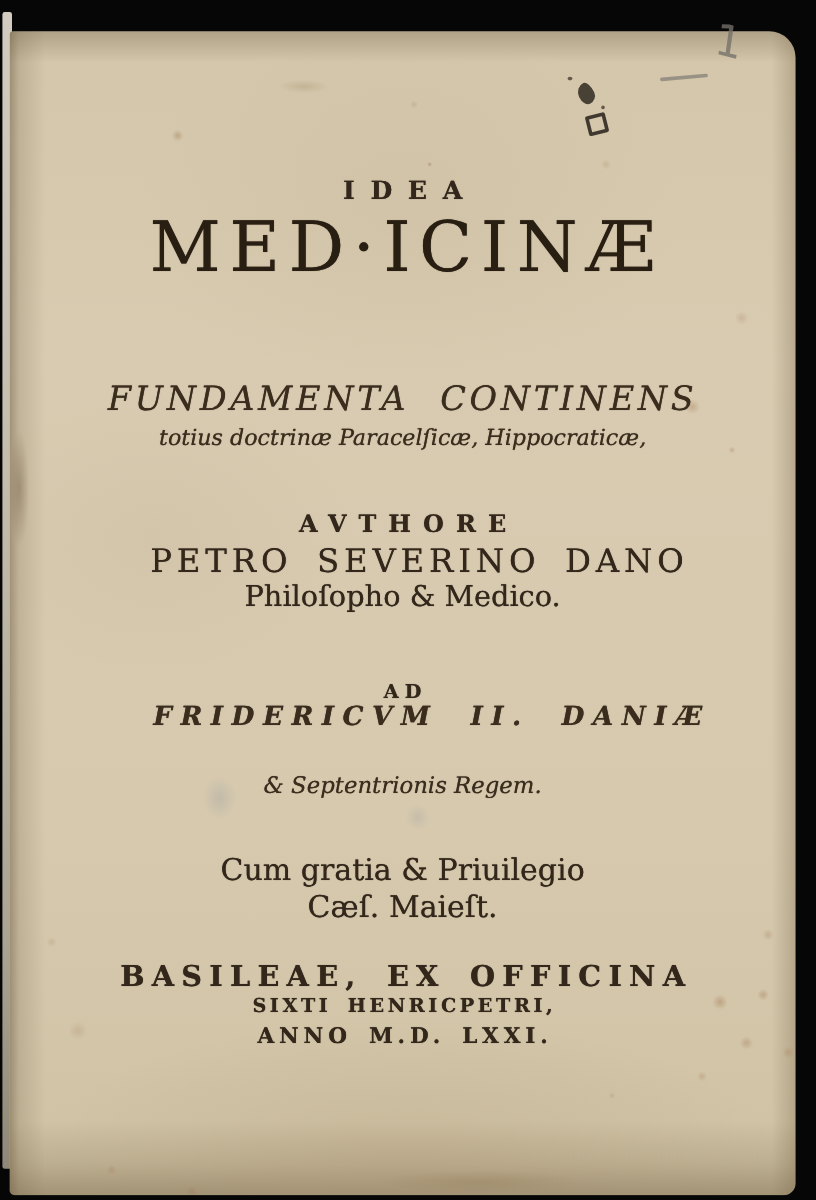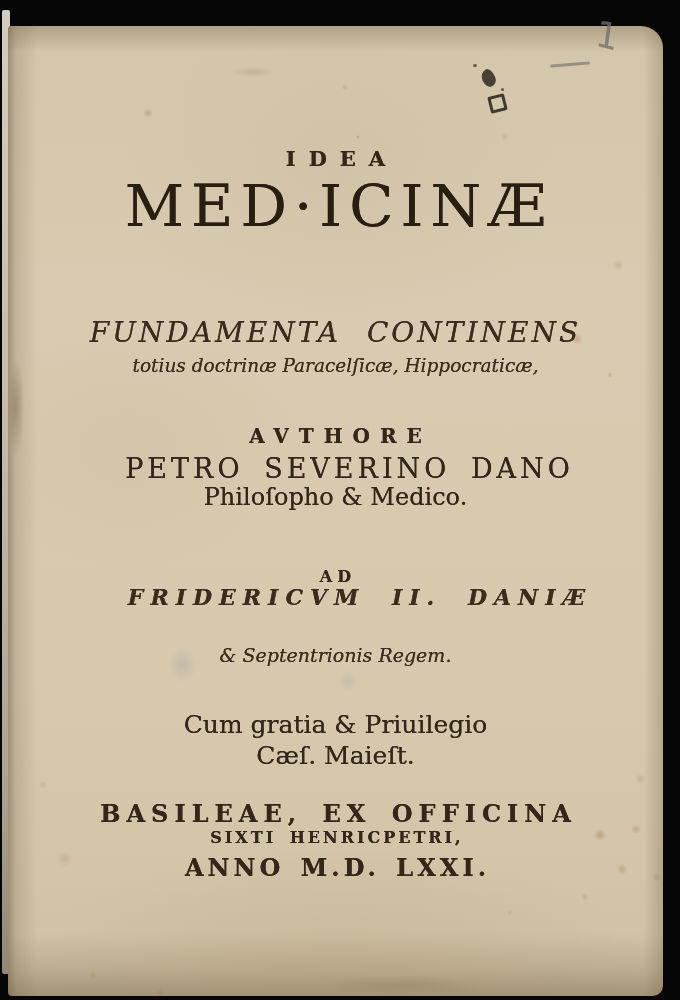"ANNO M.D. LXXI." .l-anno { font-size: 24px -> 18px }
